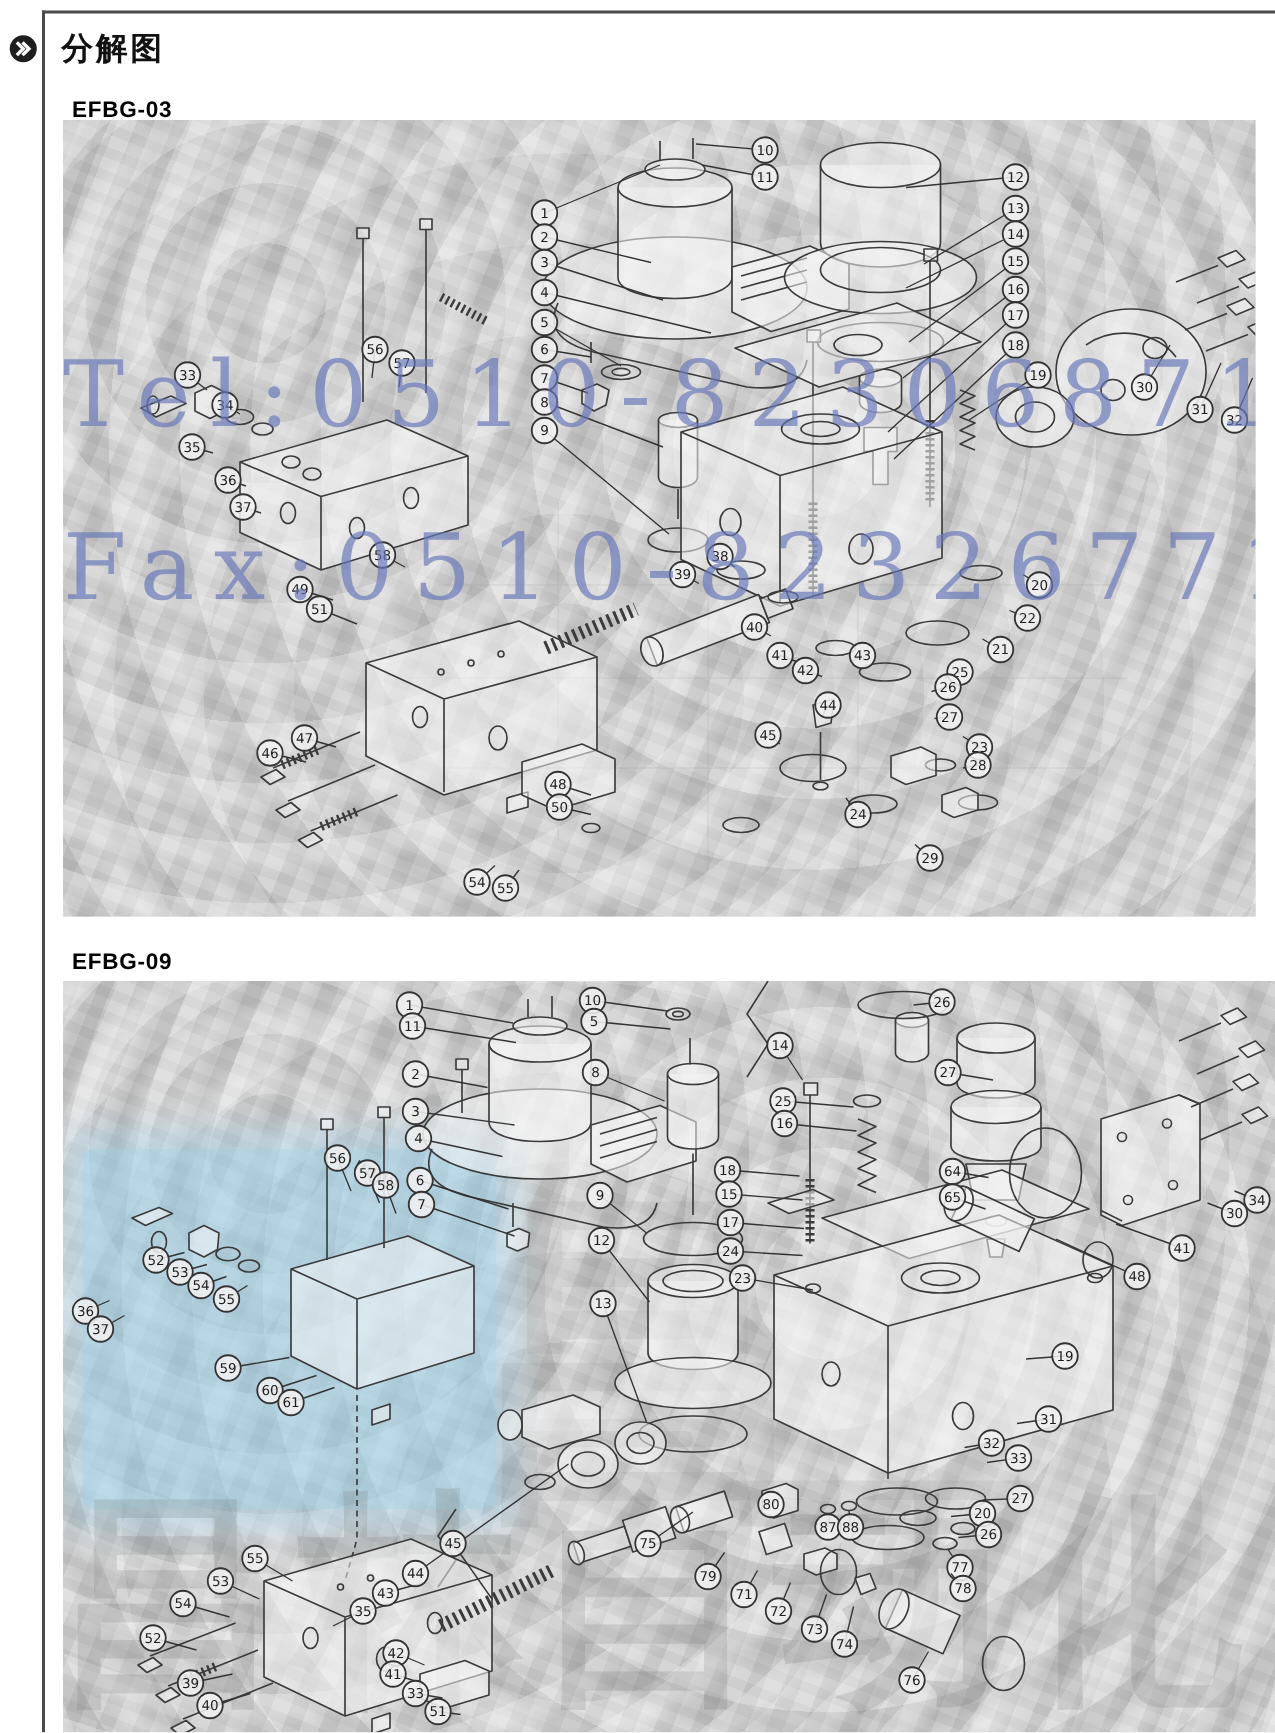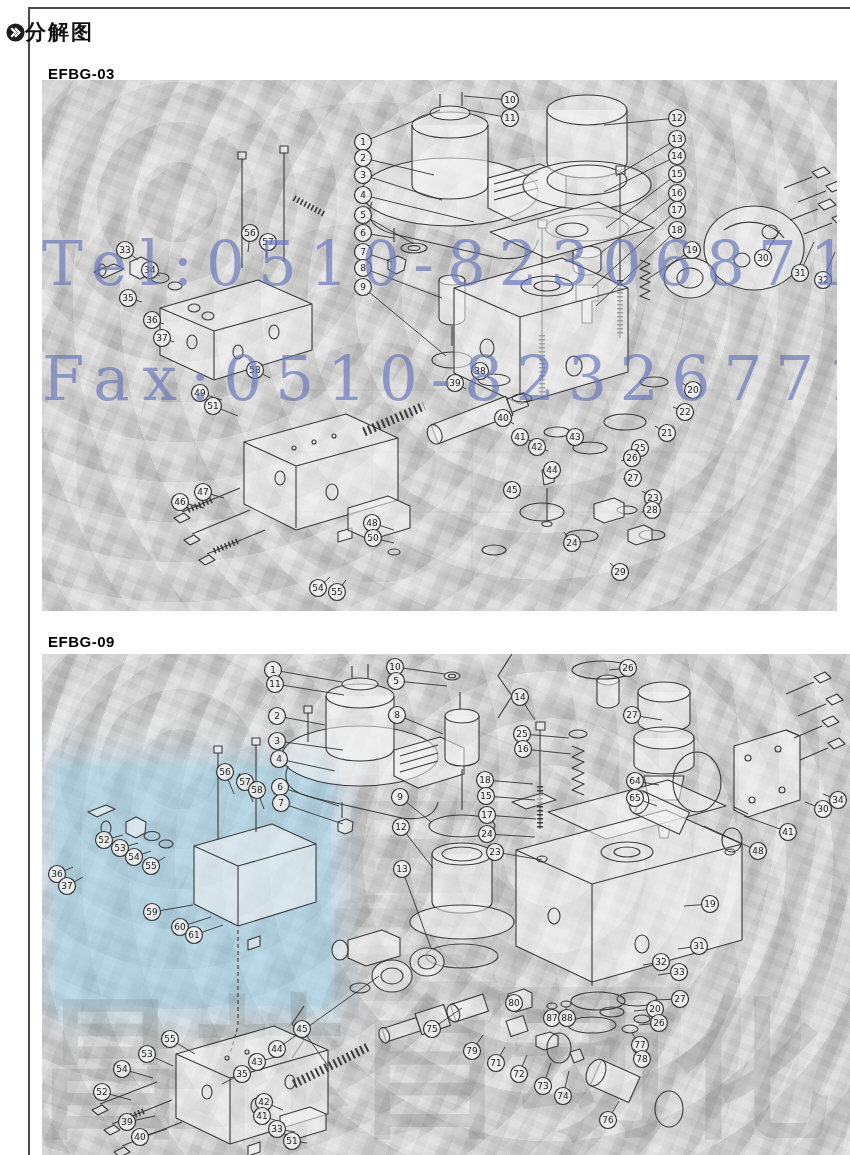"分解图" .hdr { gap: 0 -> 16px }
